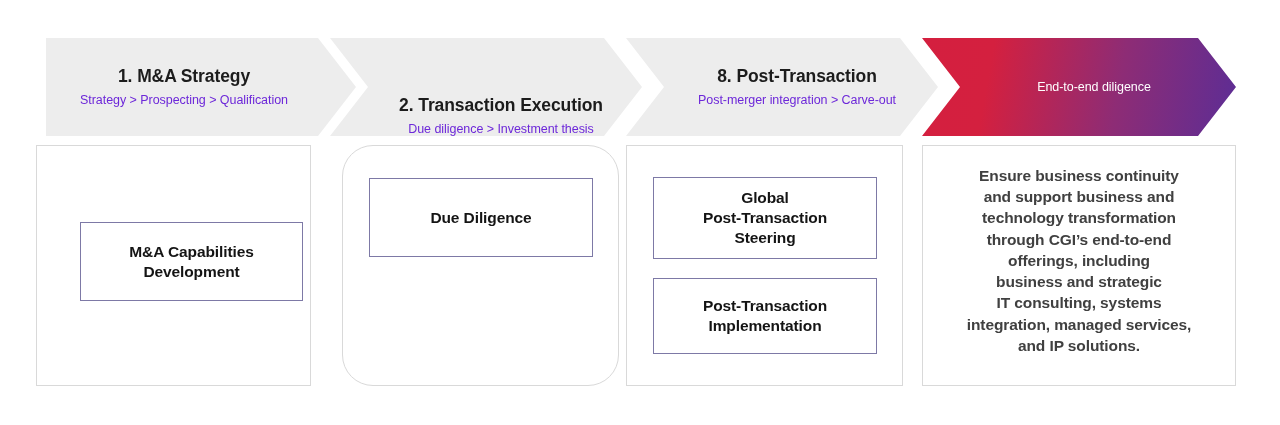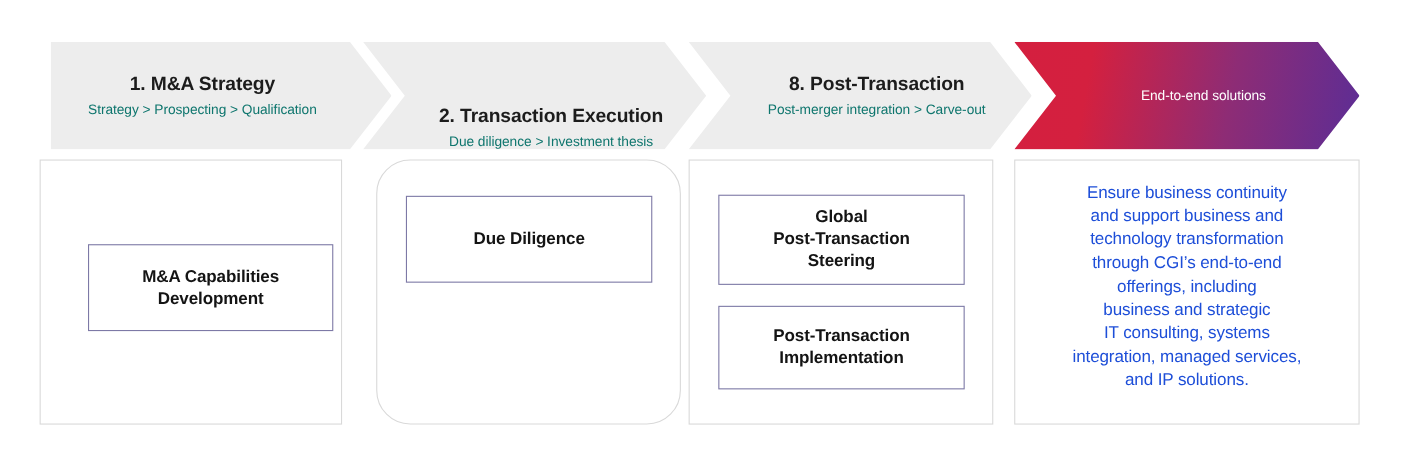"End-to-end solutions" div.chev-sub { text: solutions -> diligence }
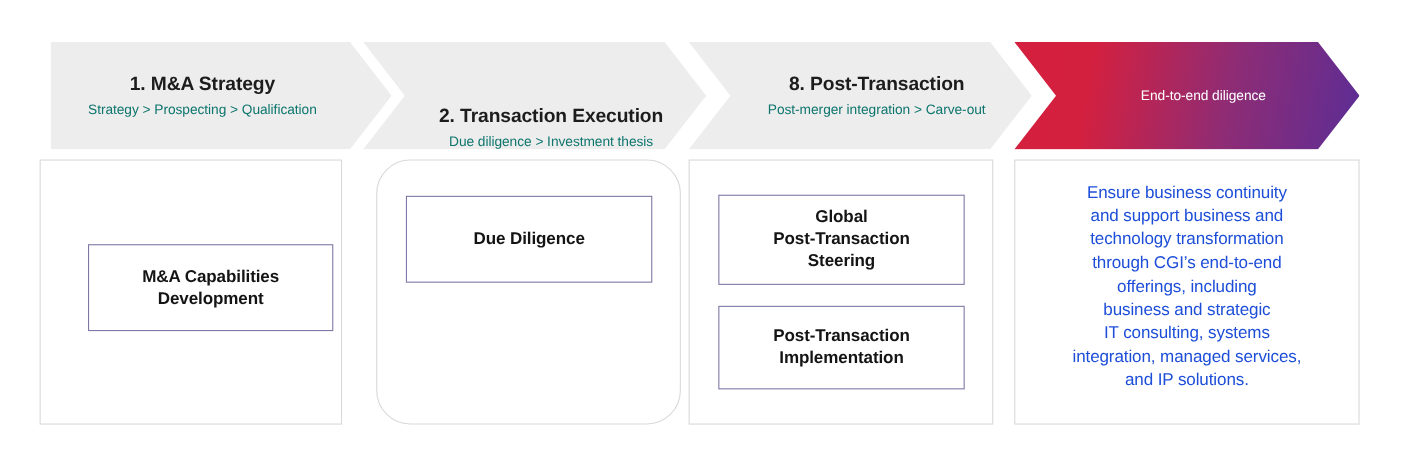"Strategy > Prospecting > Qualification" .chev-sub { color: #0f766e -> #6d28d9 }
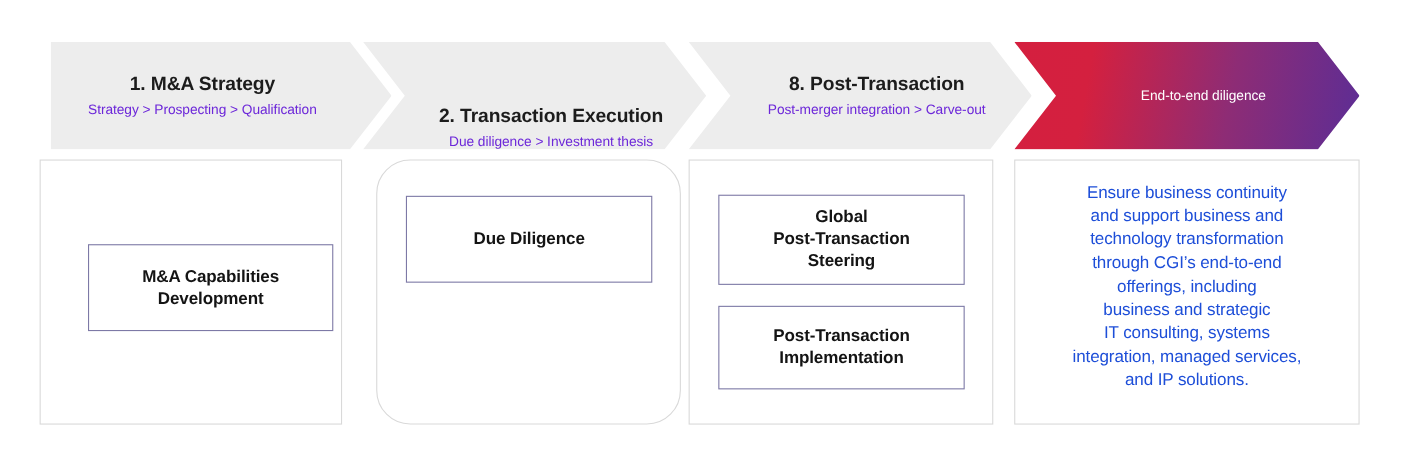"Ensure business continuity" .card-desc { color: #1d4ed8 -> #404040; font-weight: normal -> bold }
